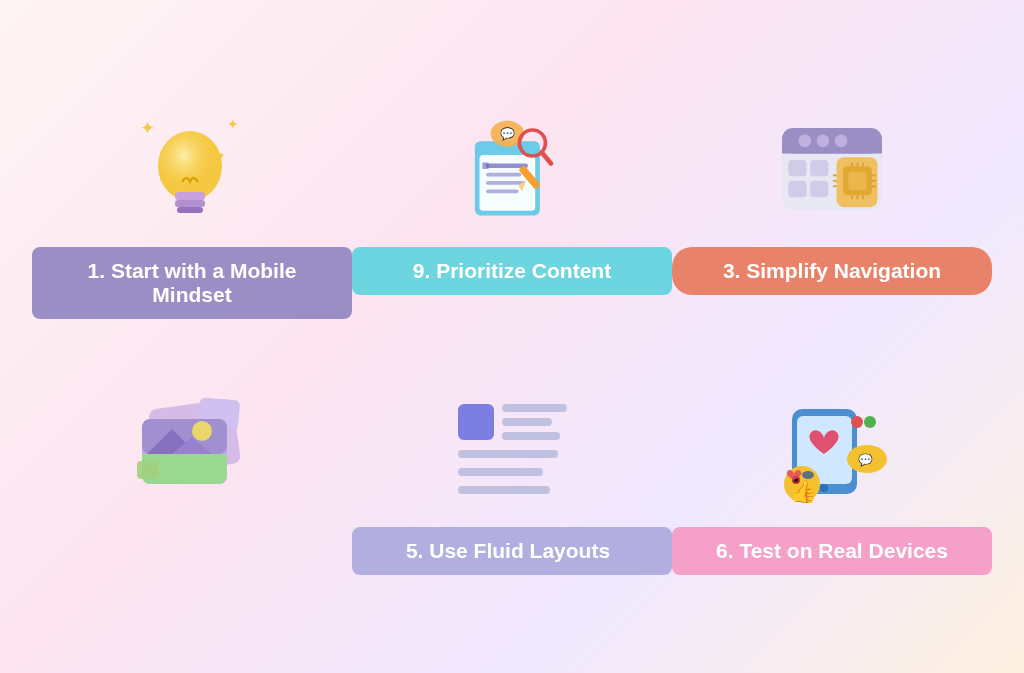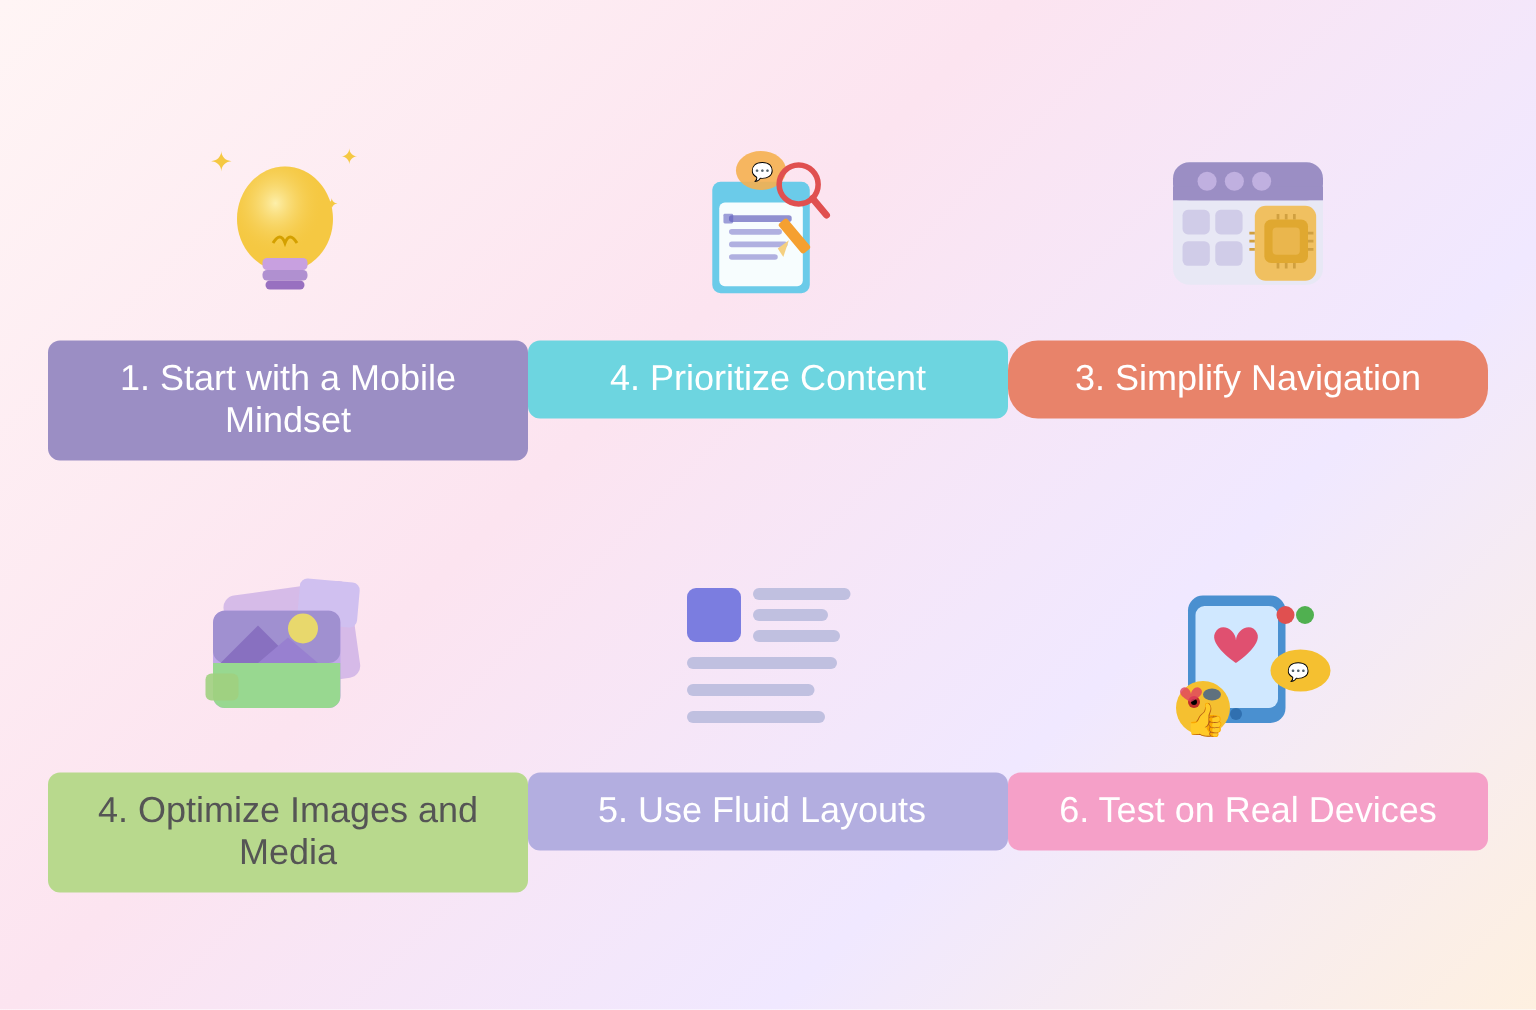"1. Start with a Mobile" .label-bar { font-size: 24px -> 21px; font-weight: 400 -> 700 }
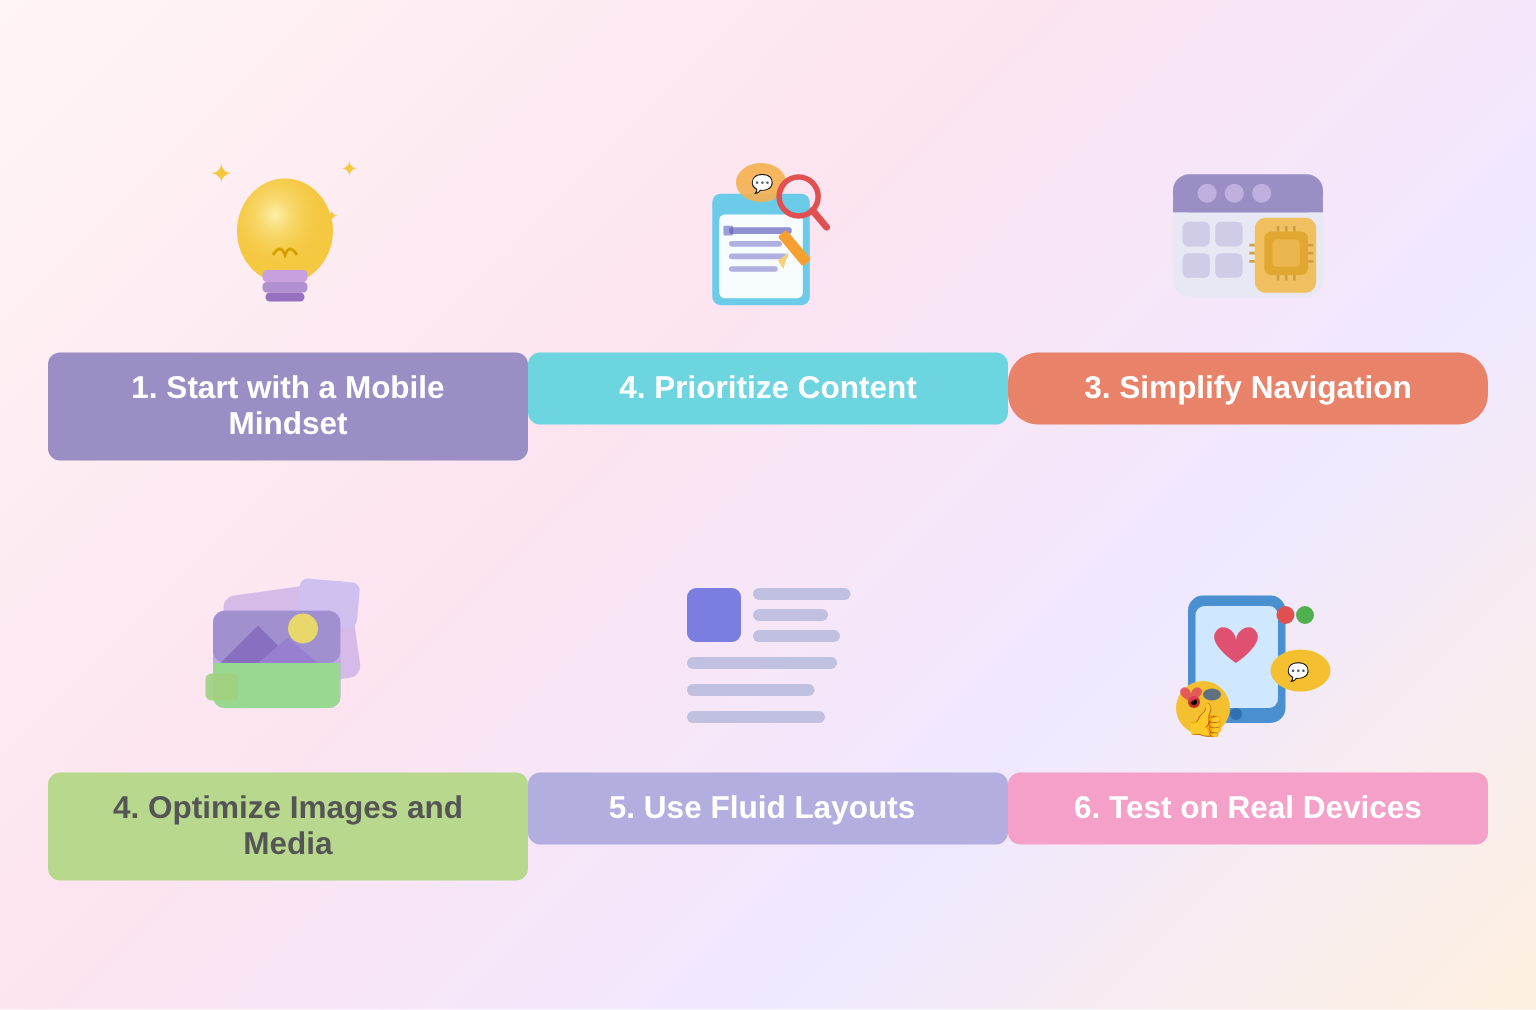"4. Prioritize Content" div.label-bar { text: 4 -> 9 }
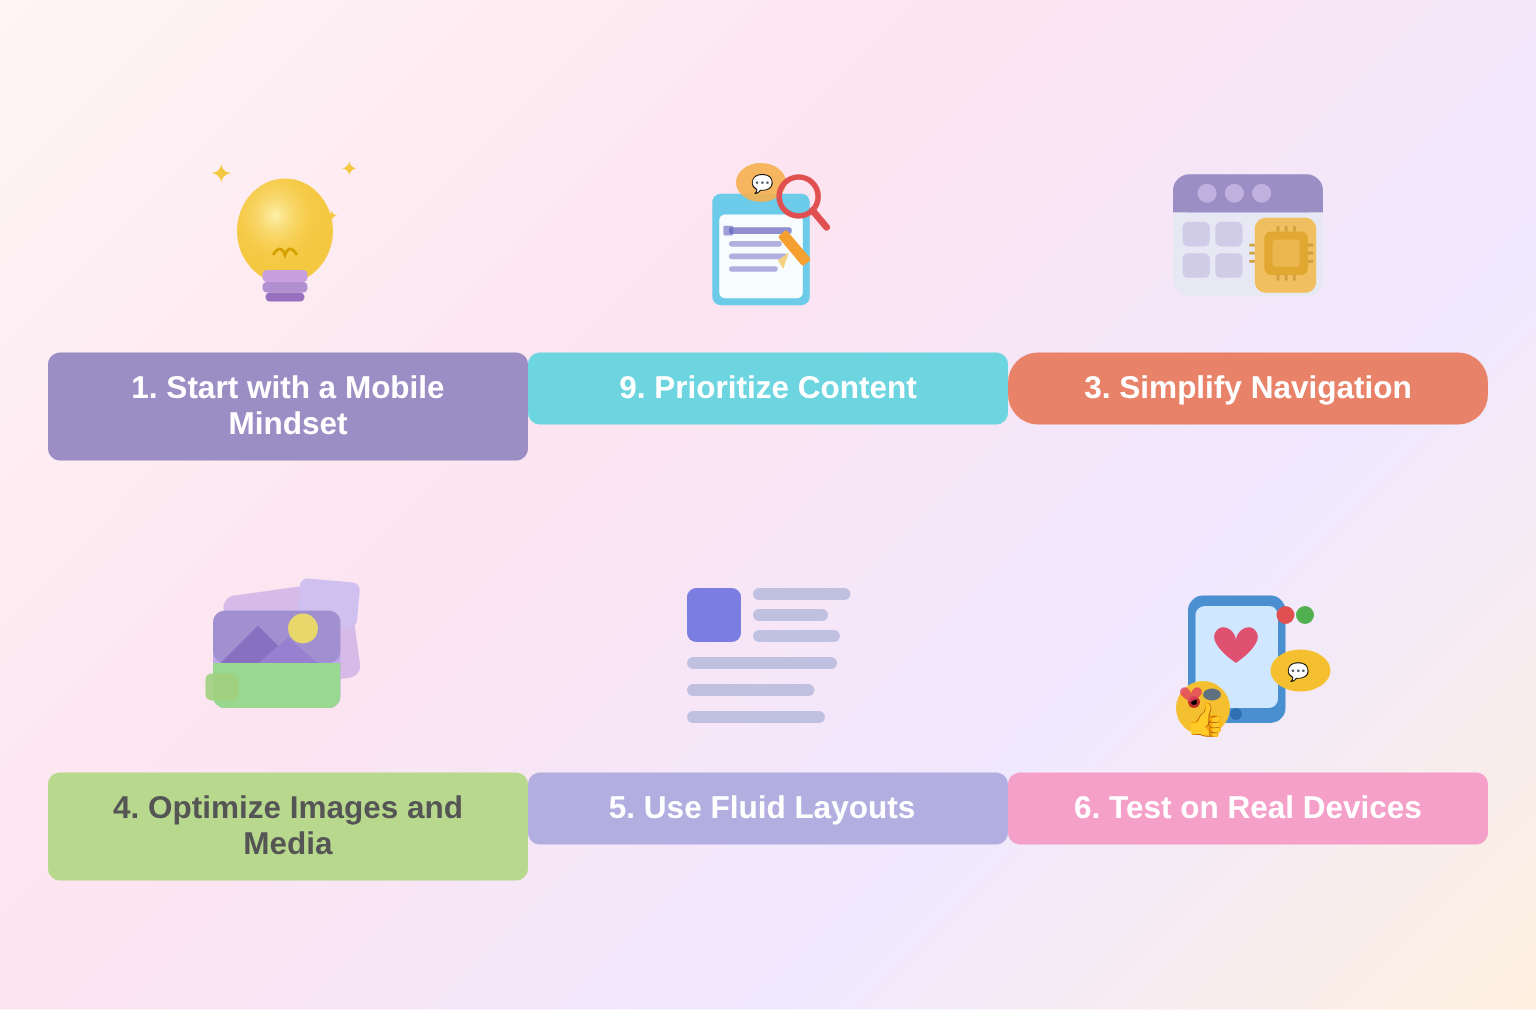"4. Optimize Images and Media" div.label-bar { html: <div>4. Optimize Images and Media</div> -> none }
